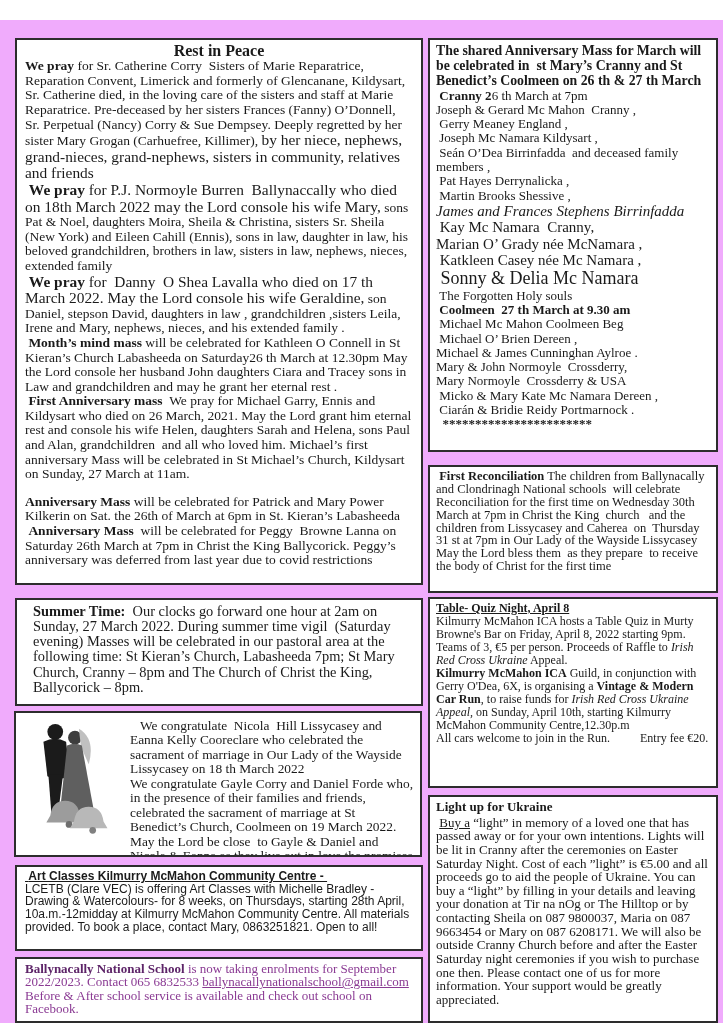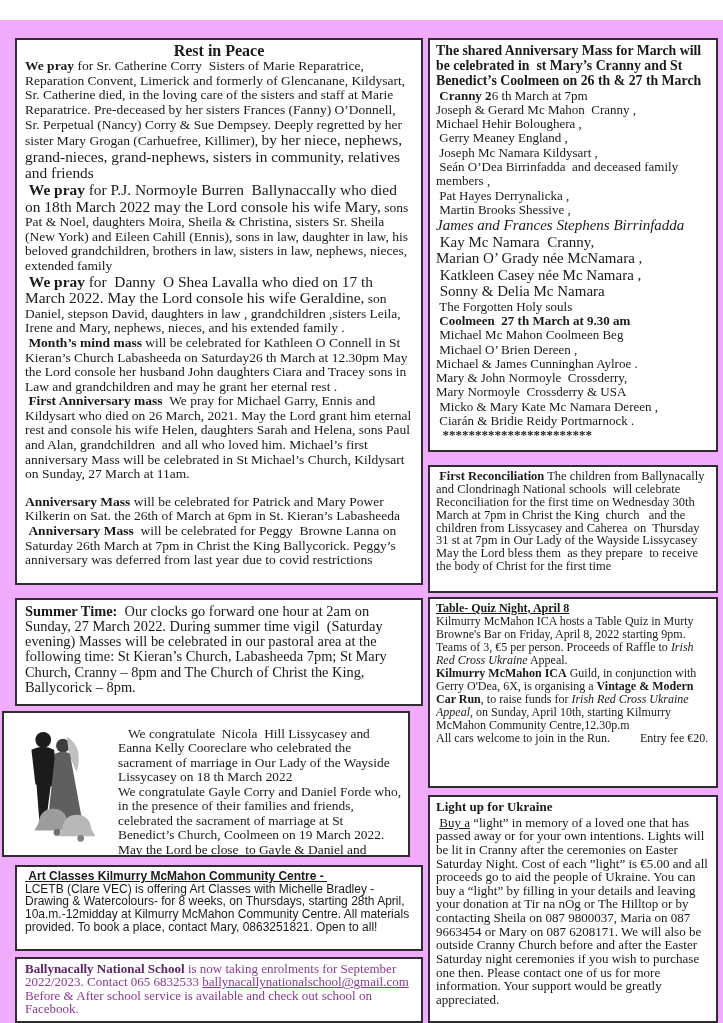"Michael Hehir Boloughera ," div.rich { html: <div><span>Michael Hehir Boloughera ,</span></div> -> none }
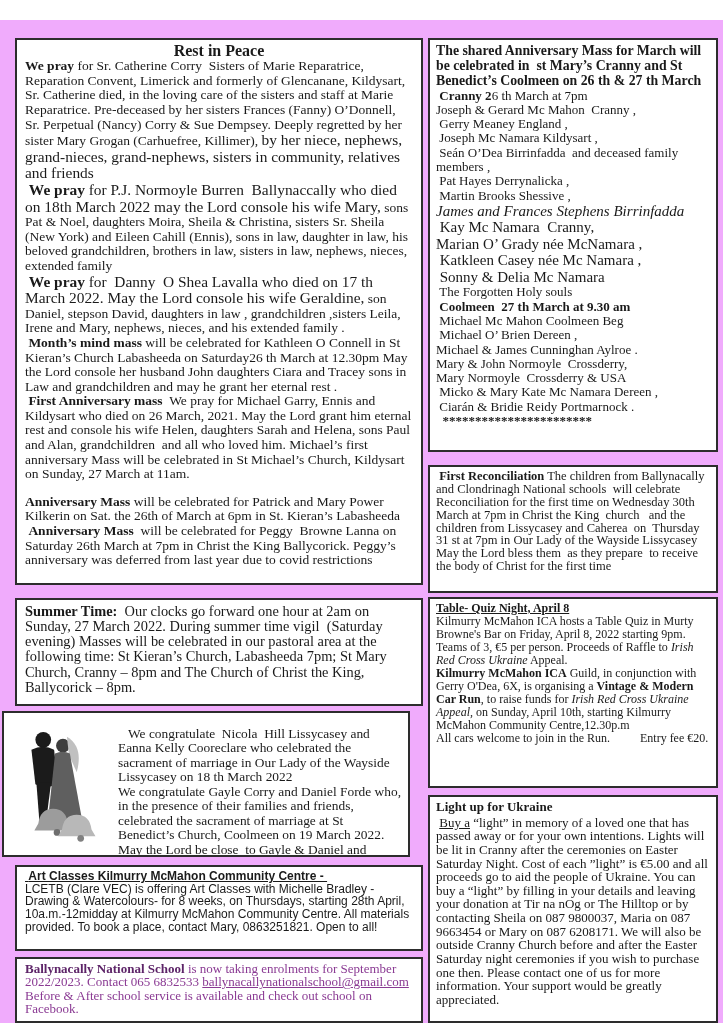"Sonny & Delia Mc Namara" span { font-size: 15px -> 18px }
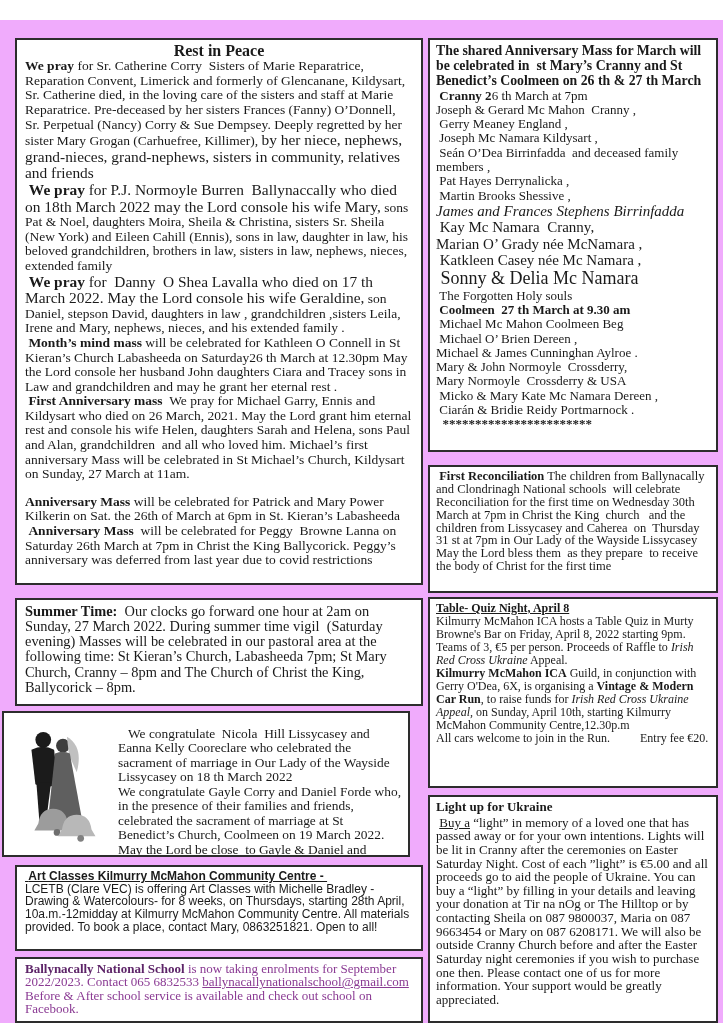"Summer Time: Our clocks go" #summer { padding: 4px 8px -> 4px 16px }
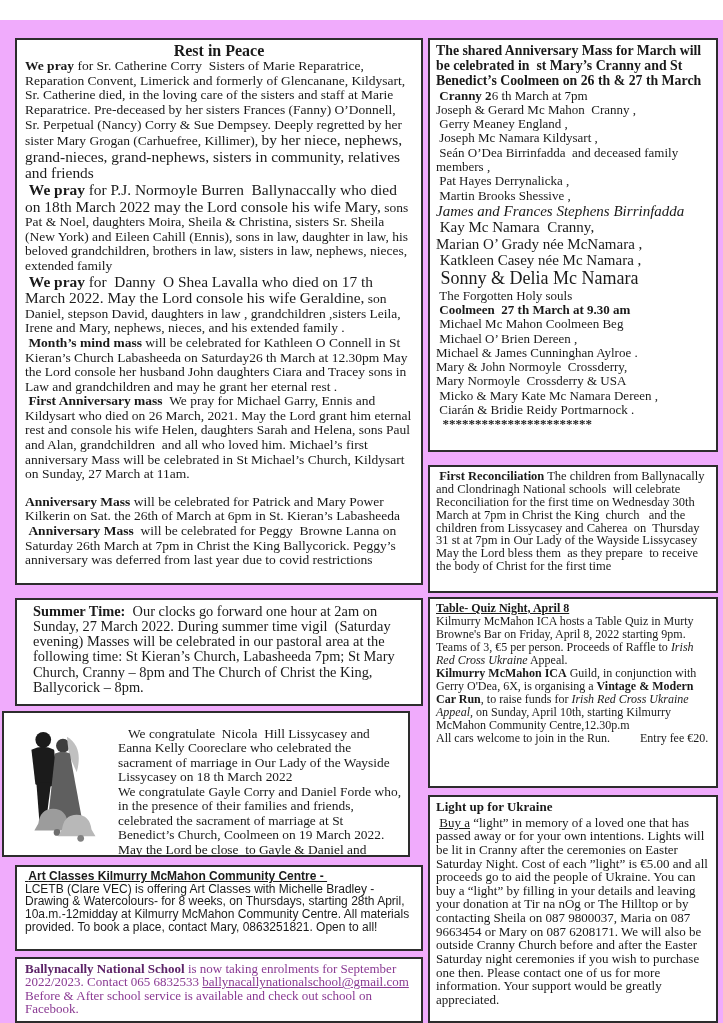"We congratulate Nicola Hill Lissycasey" #wedding { left: 2px -> 14px; padding: 14px 6px -> 6px 6px }
